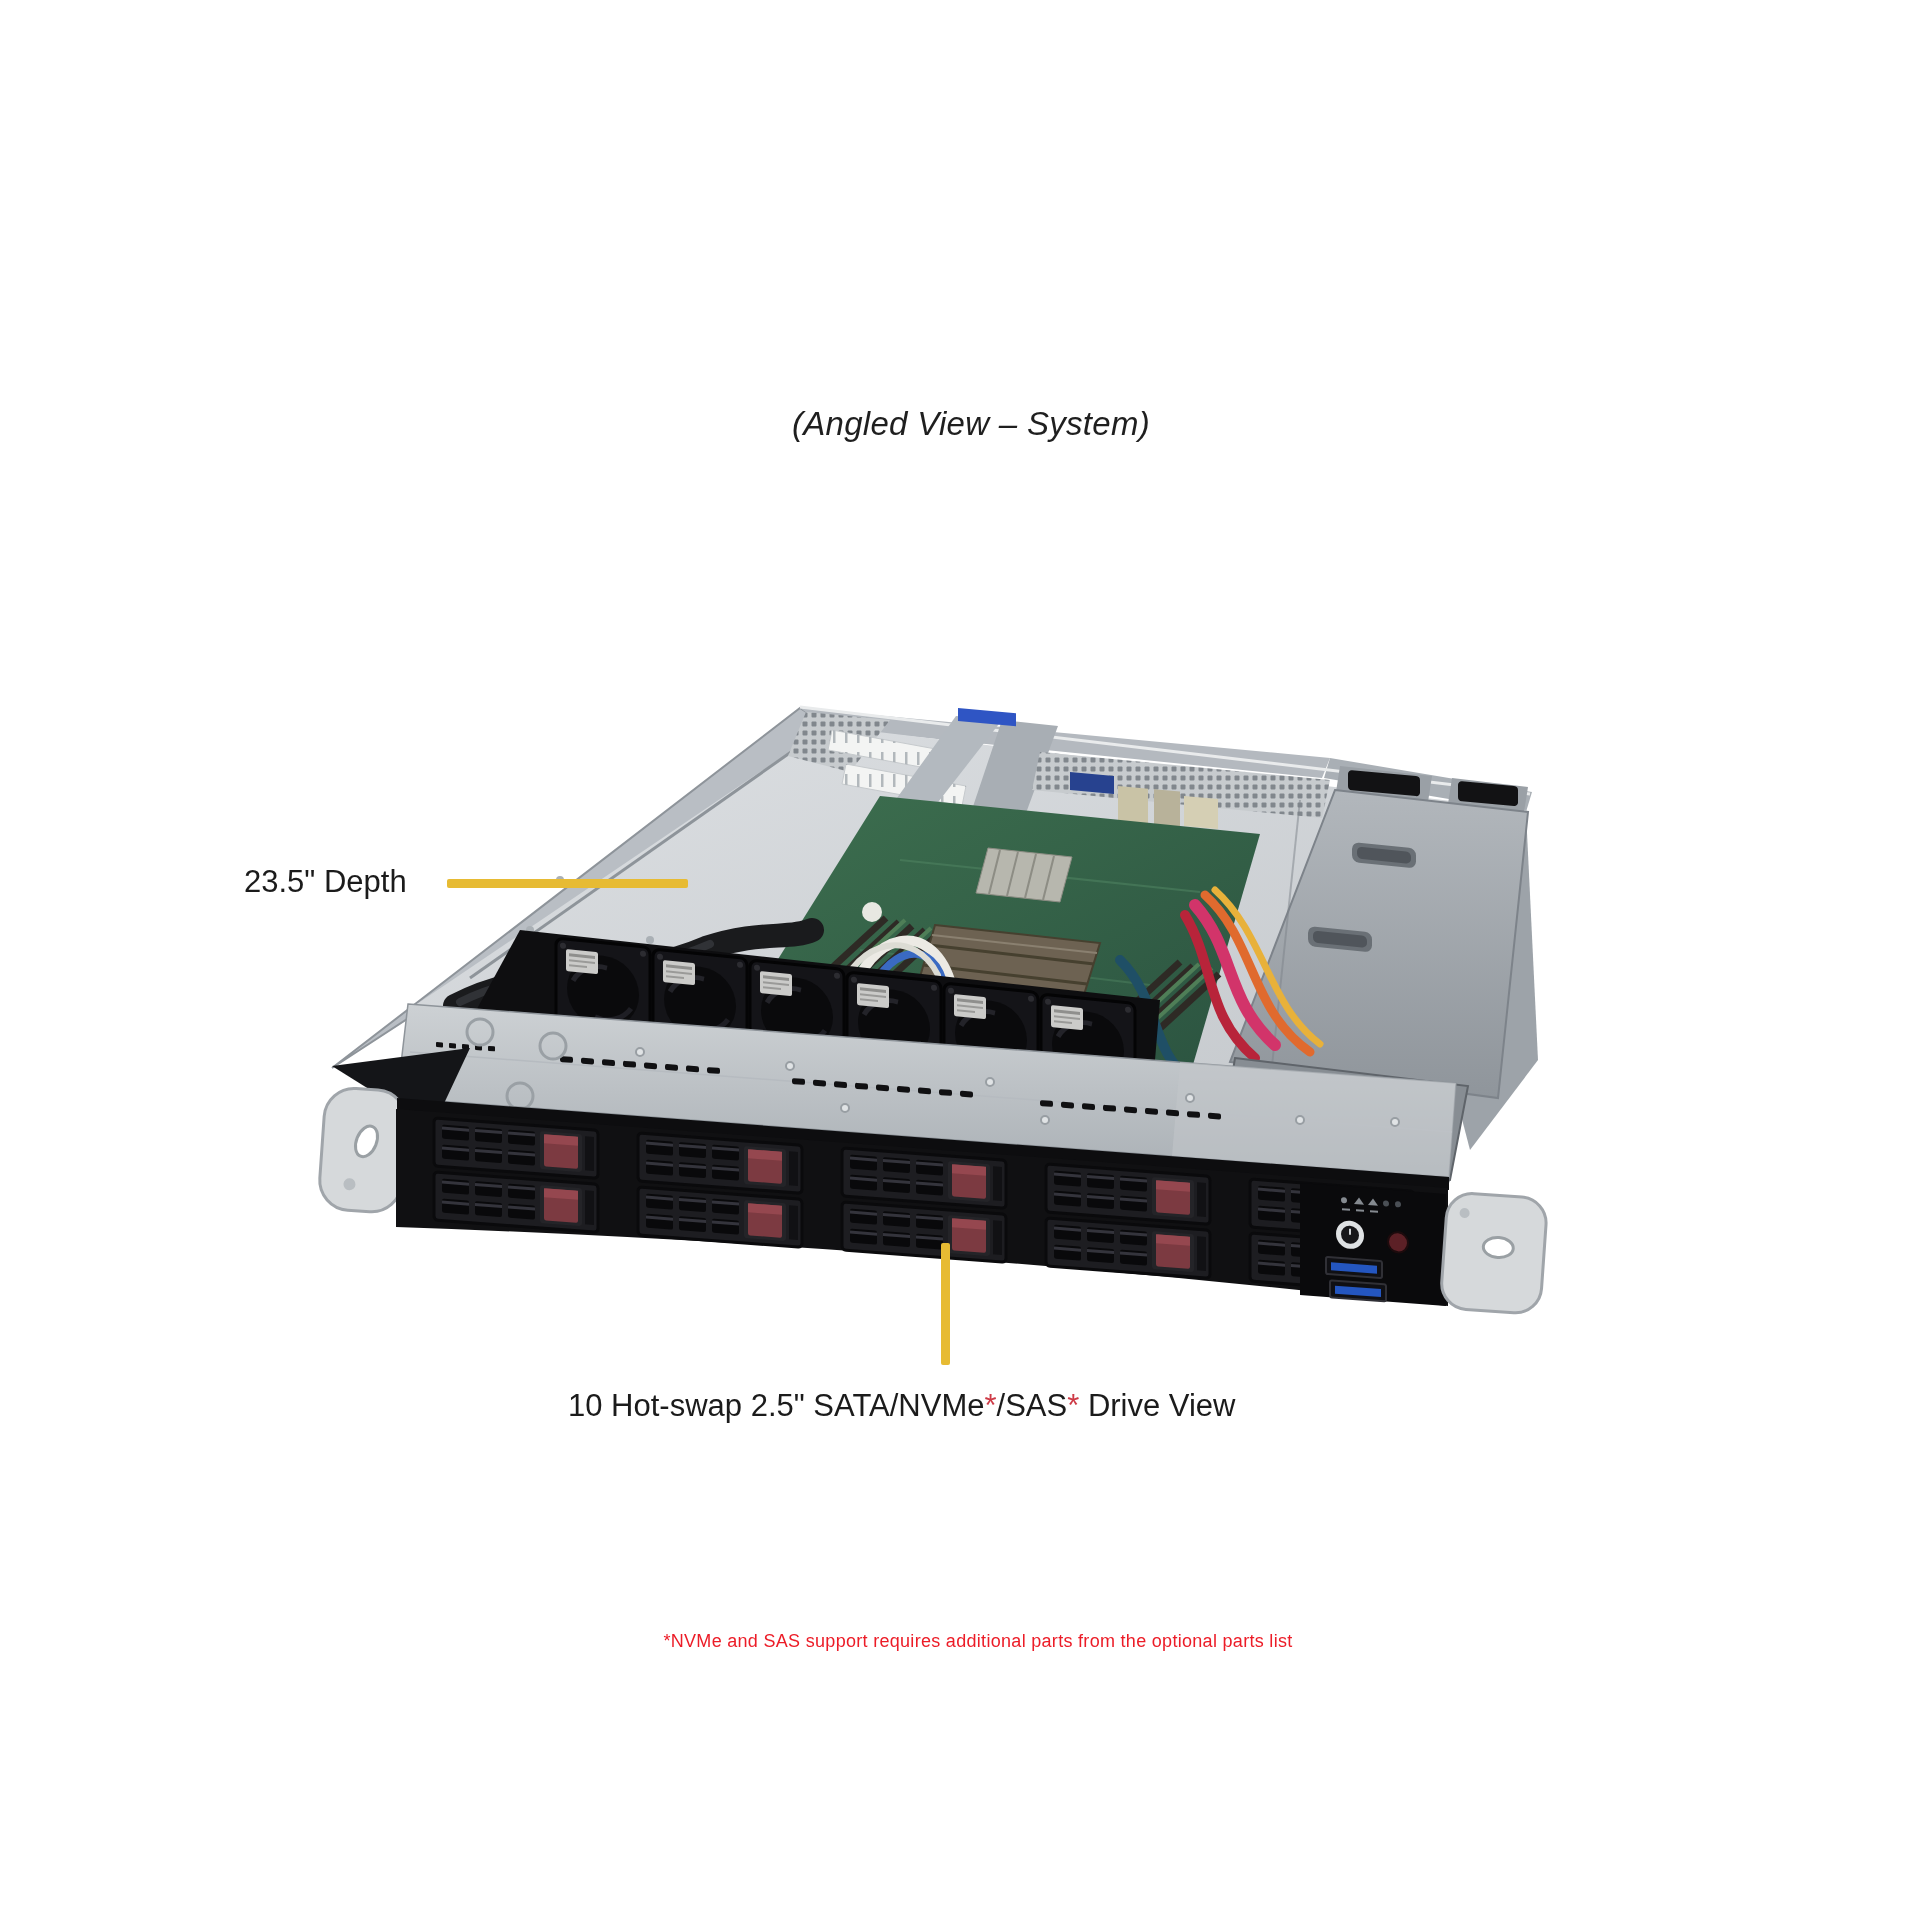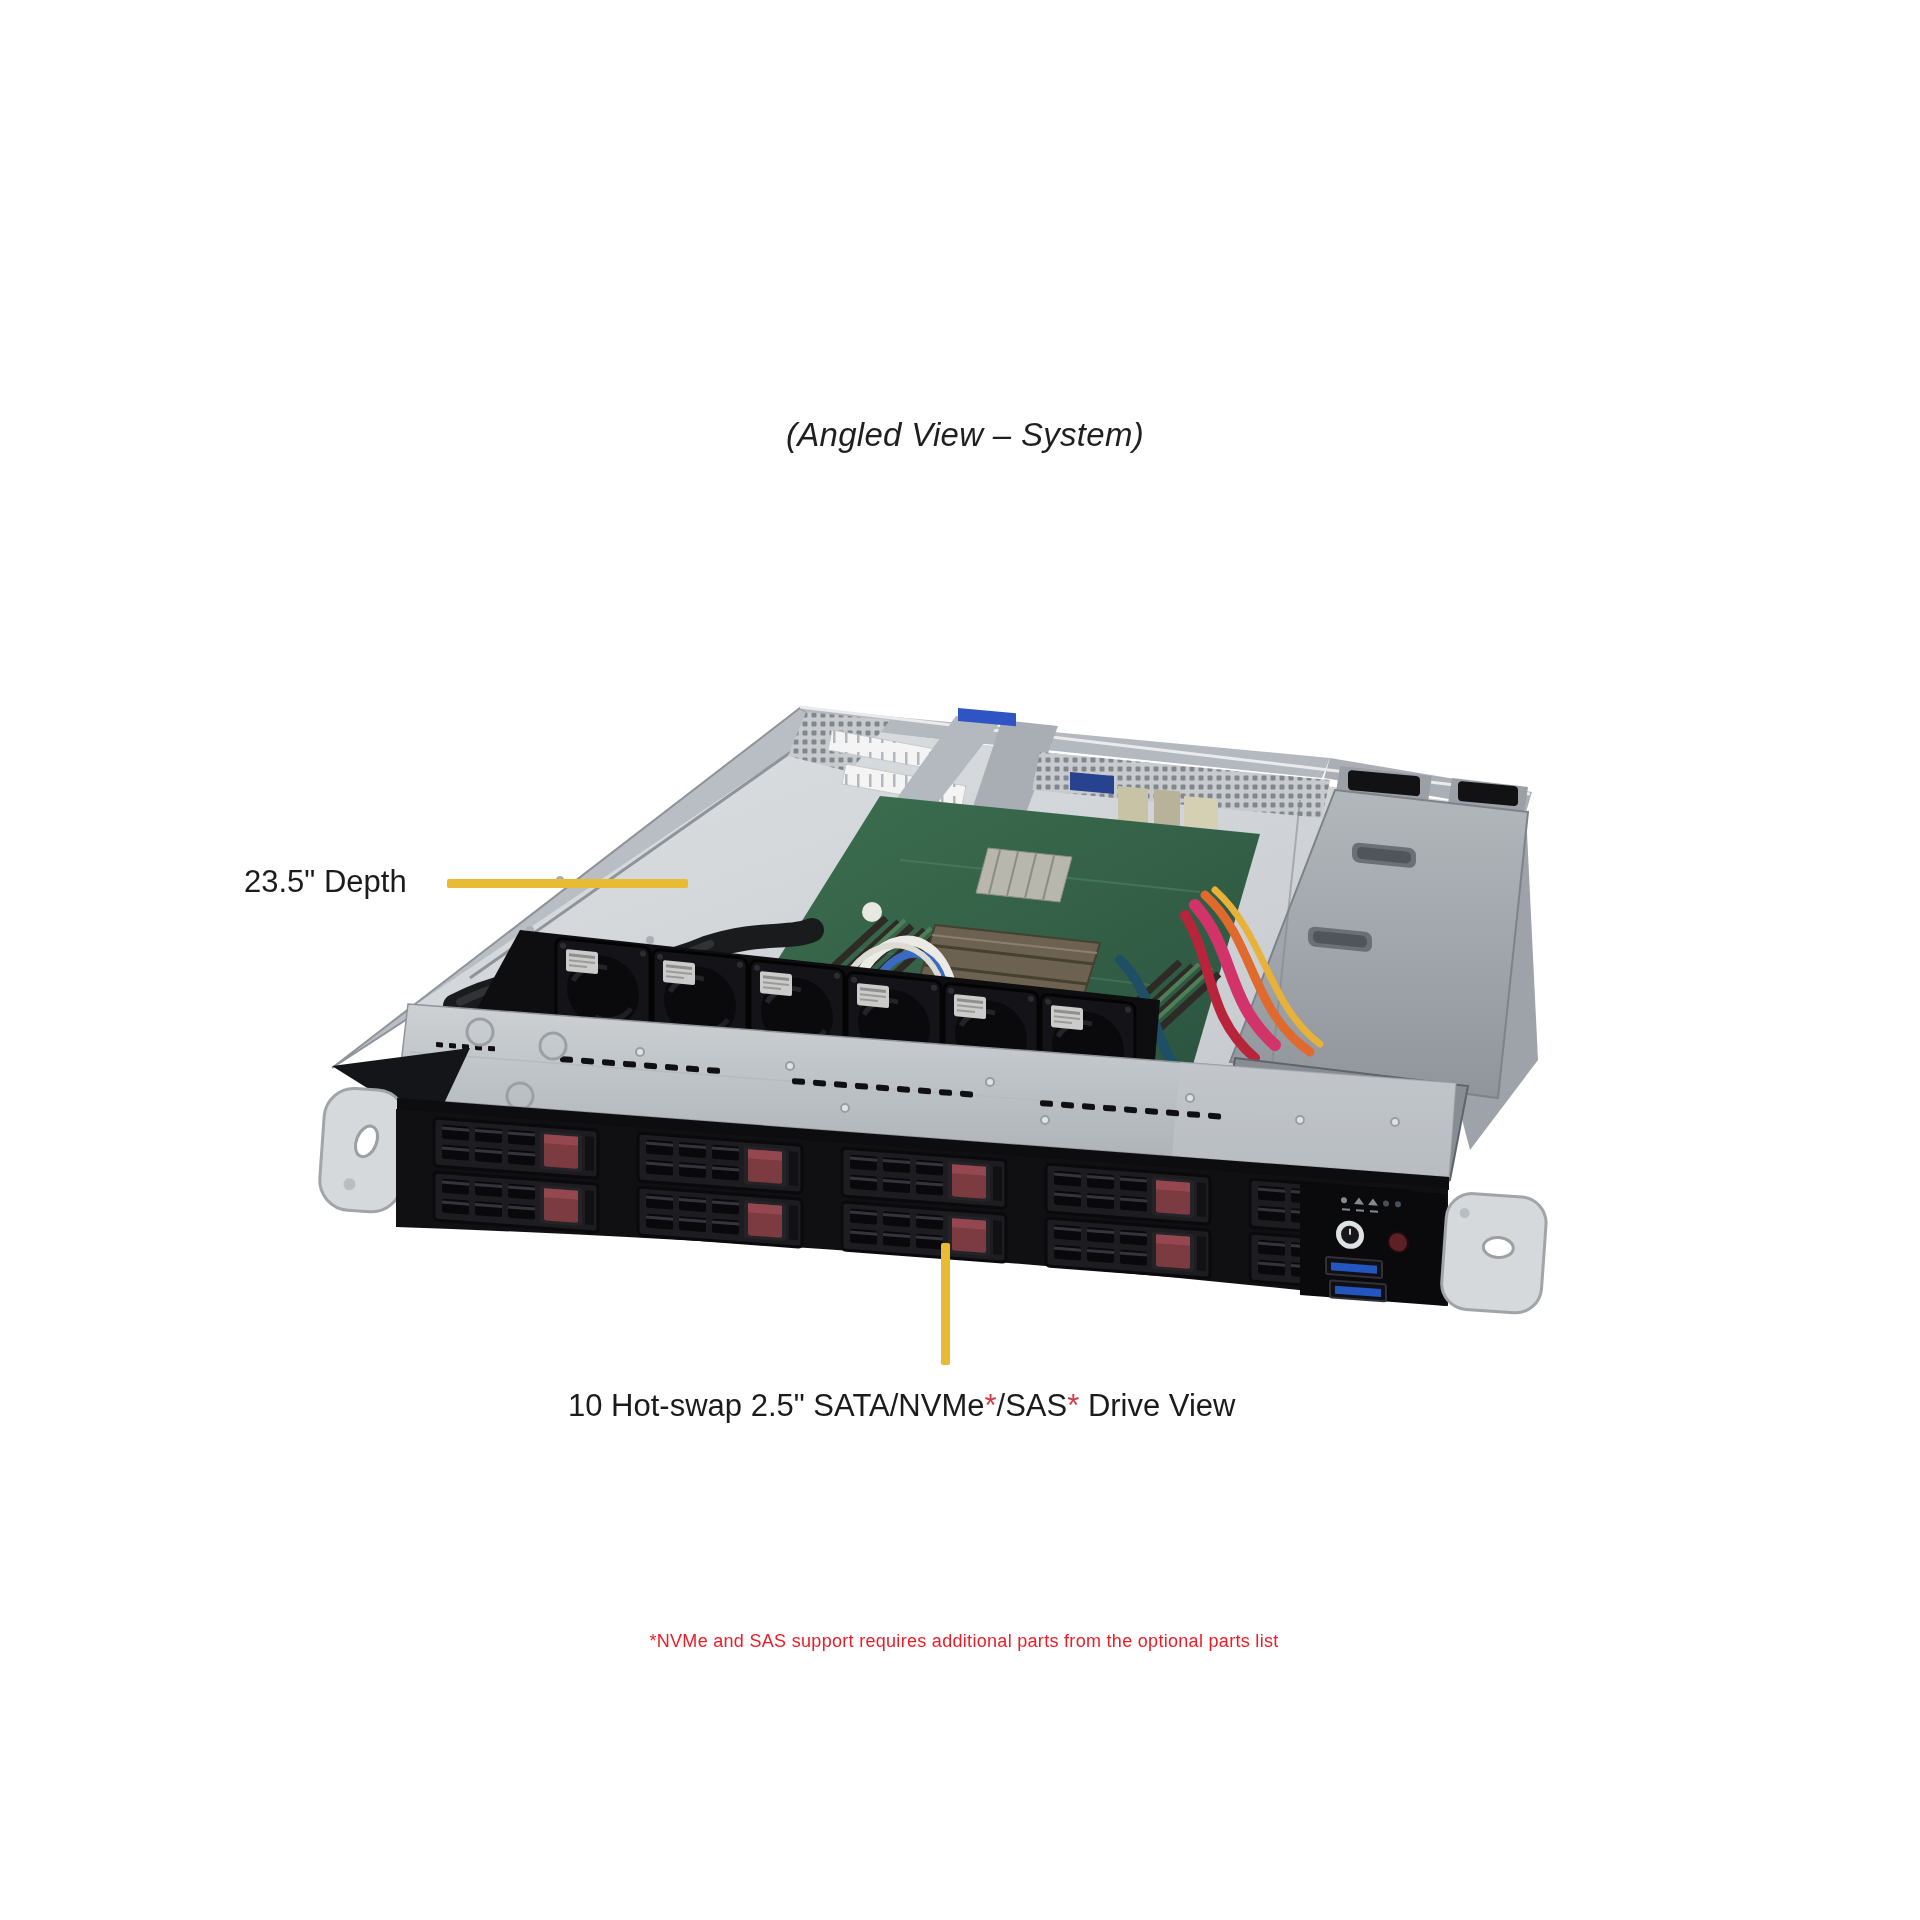"(Angled View – System)" .title { margin-left: 5px -> 11px; top: 416px -> 405px }
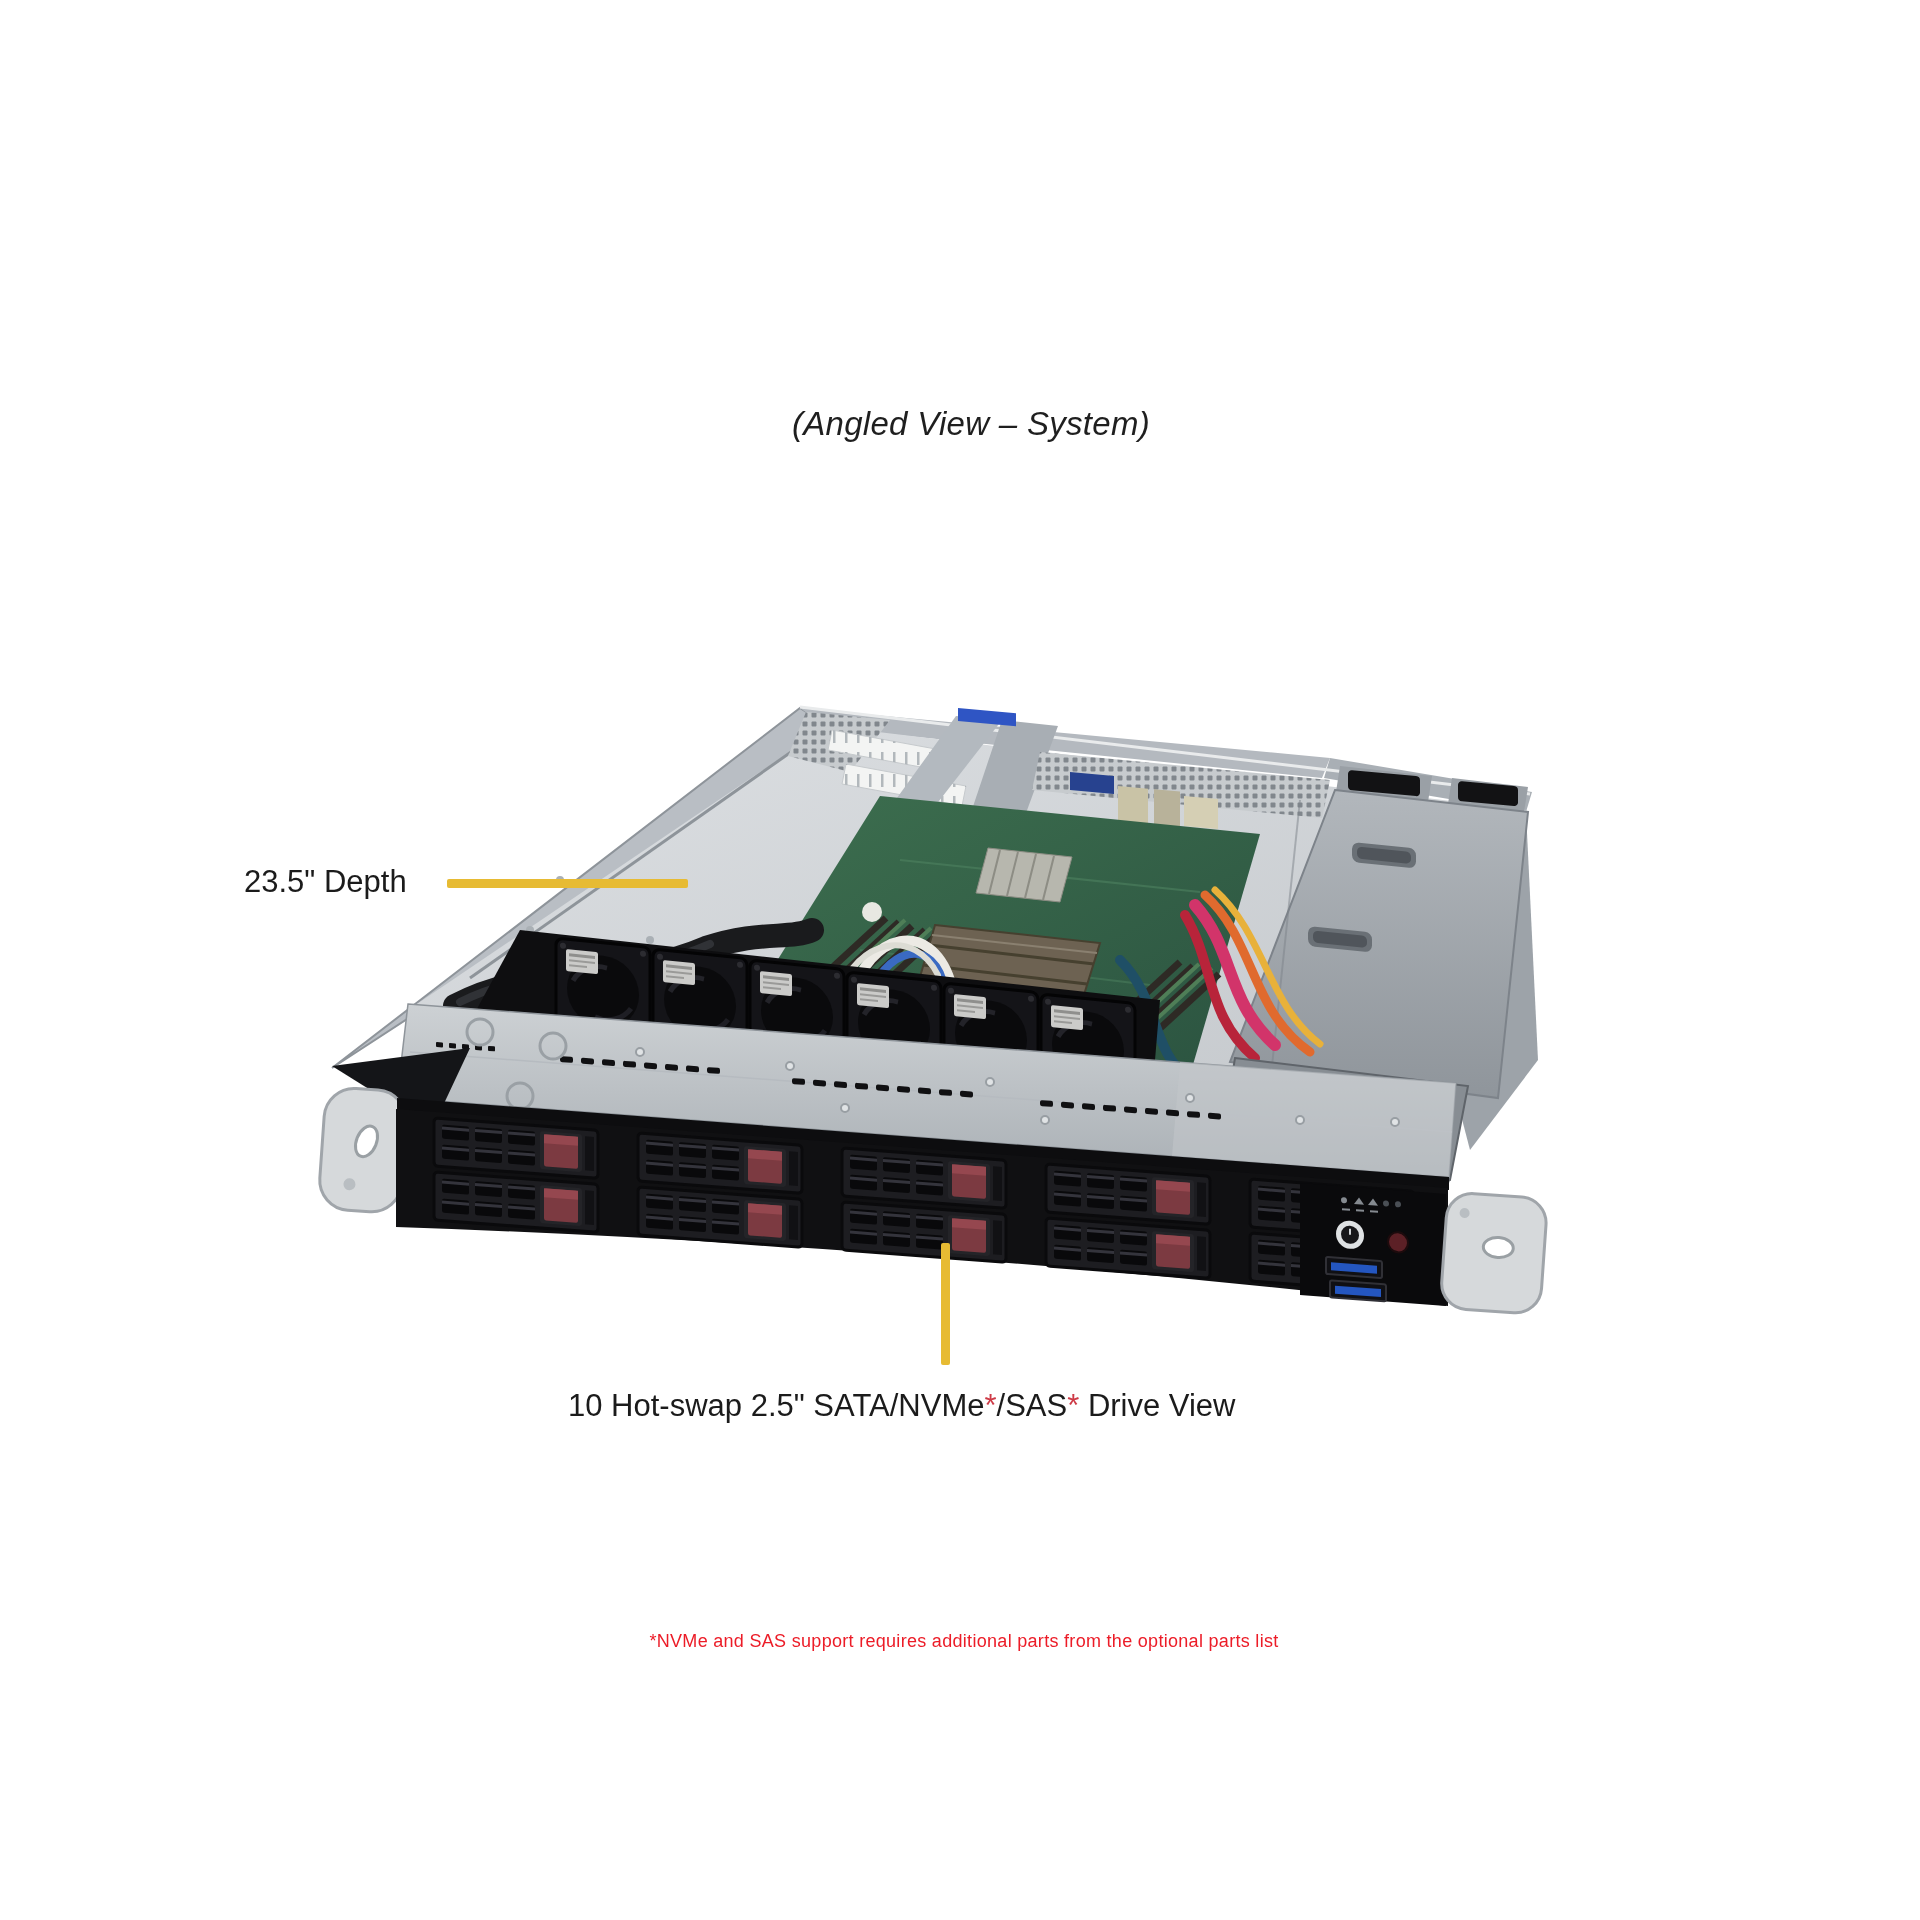"*NVMe and SAS support requires" .footnote { margin-left: 4px -> 18px }
